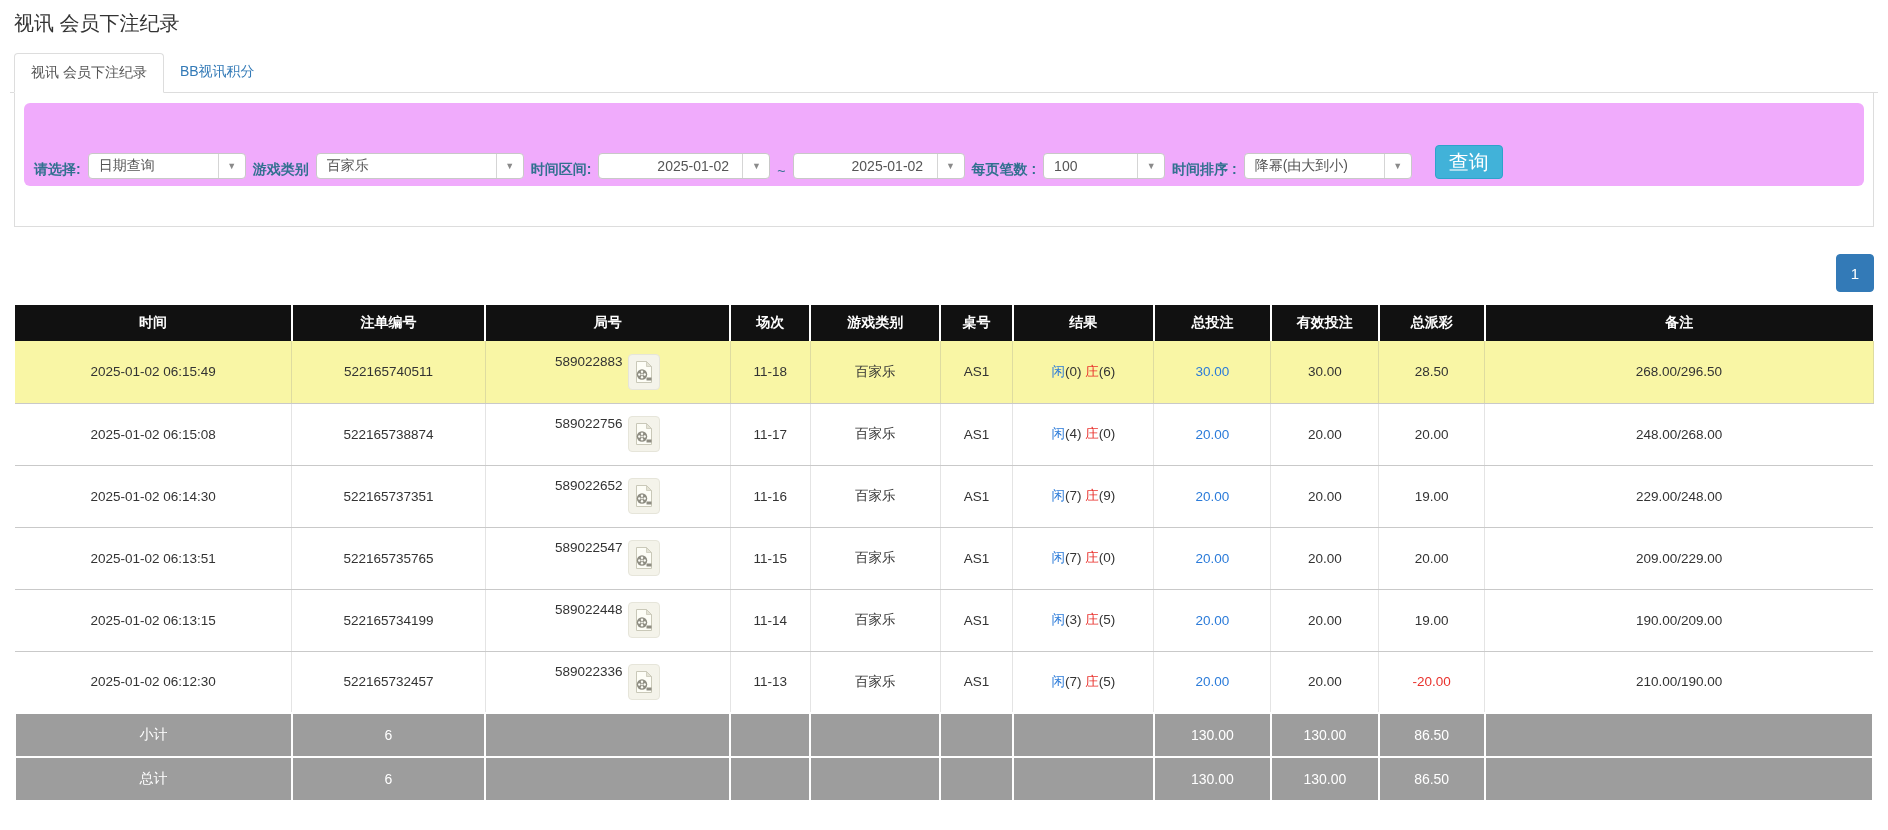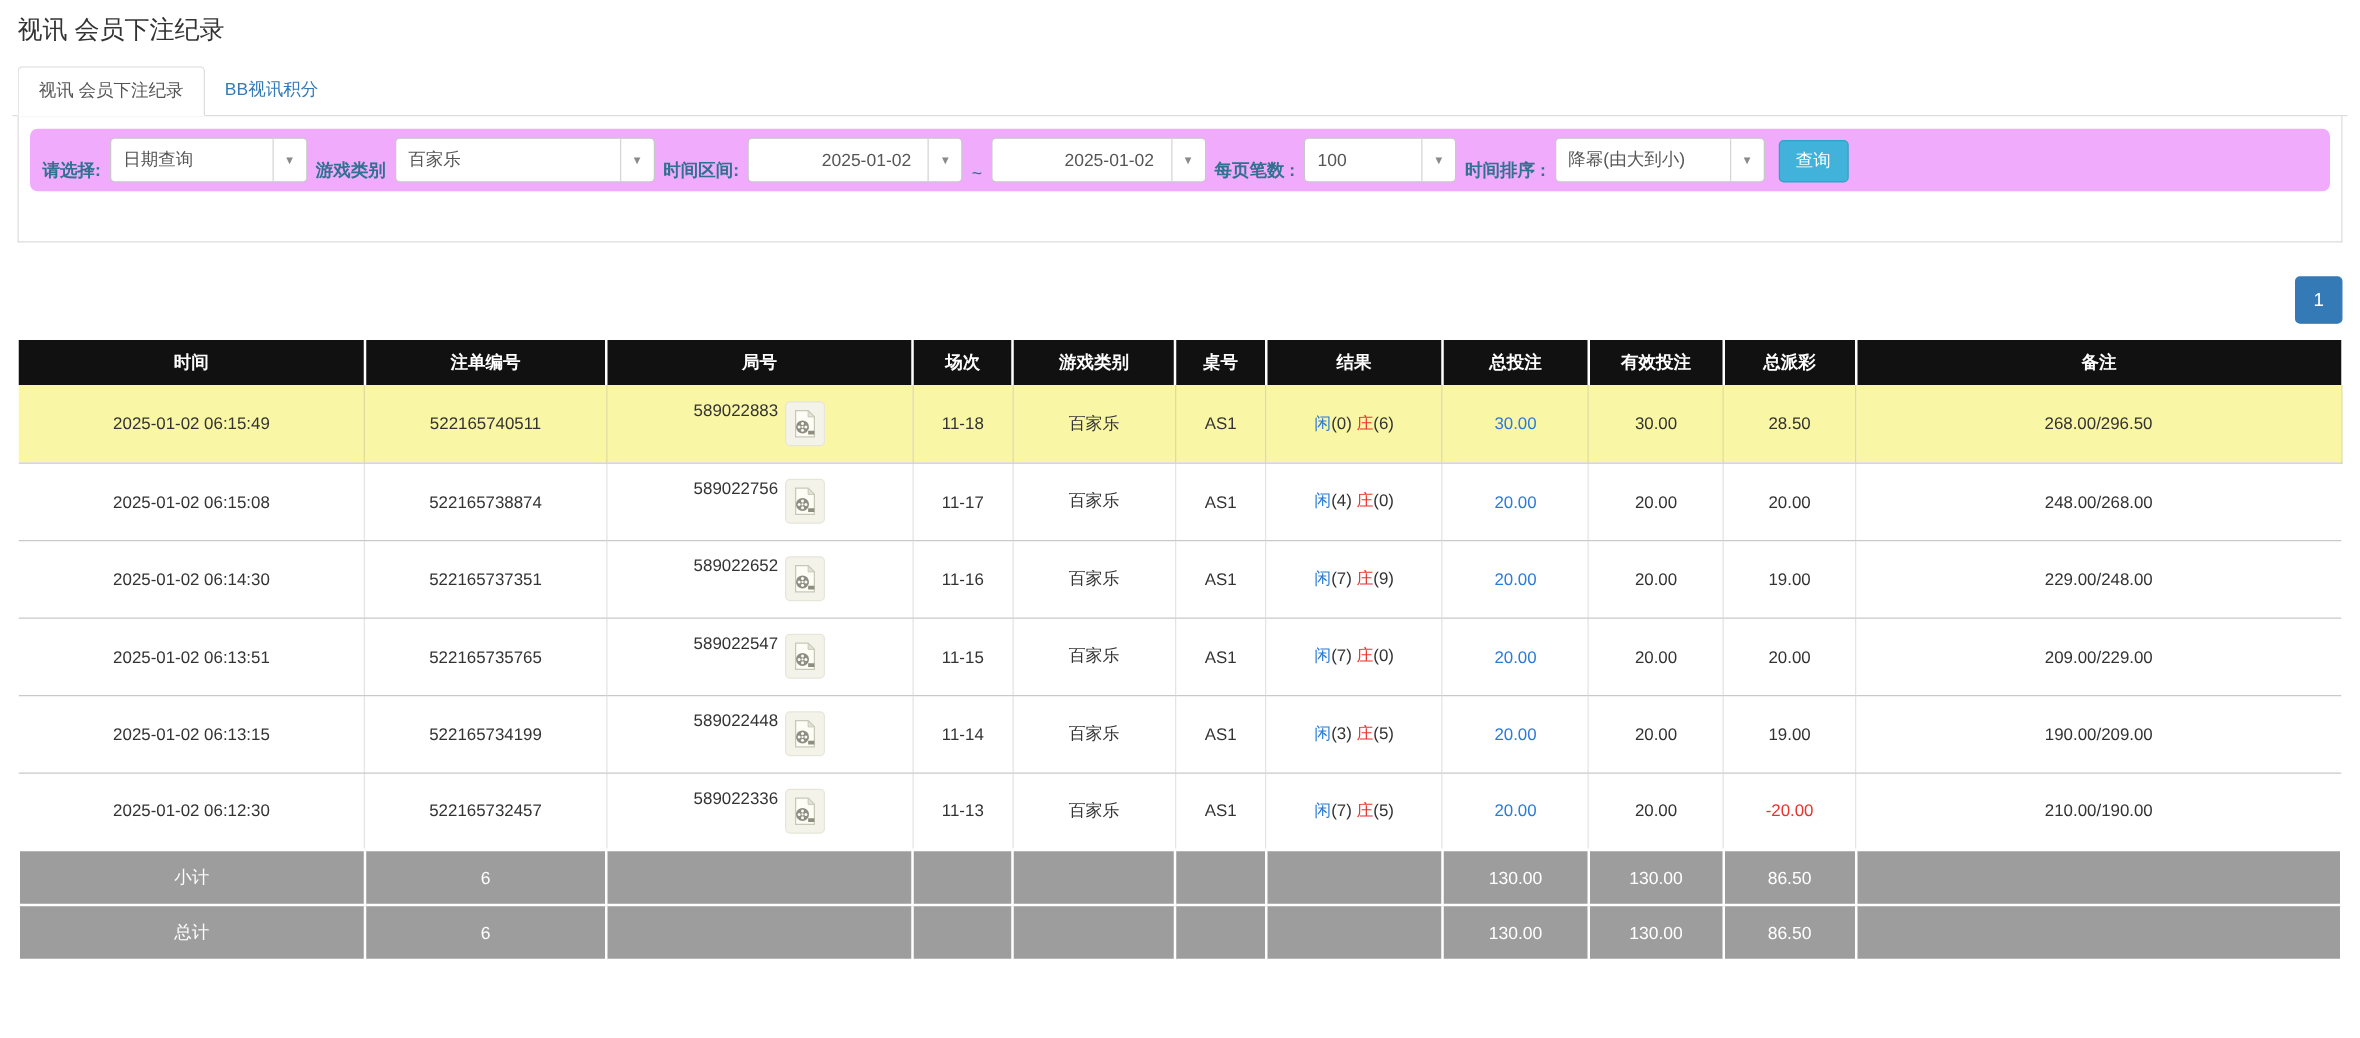"日期查询" .select { height: 36px -> 26px; margin-top: none -> 43px }
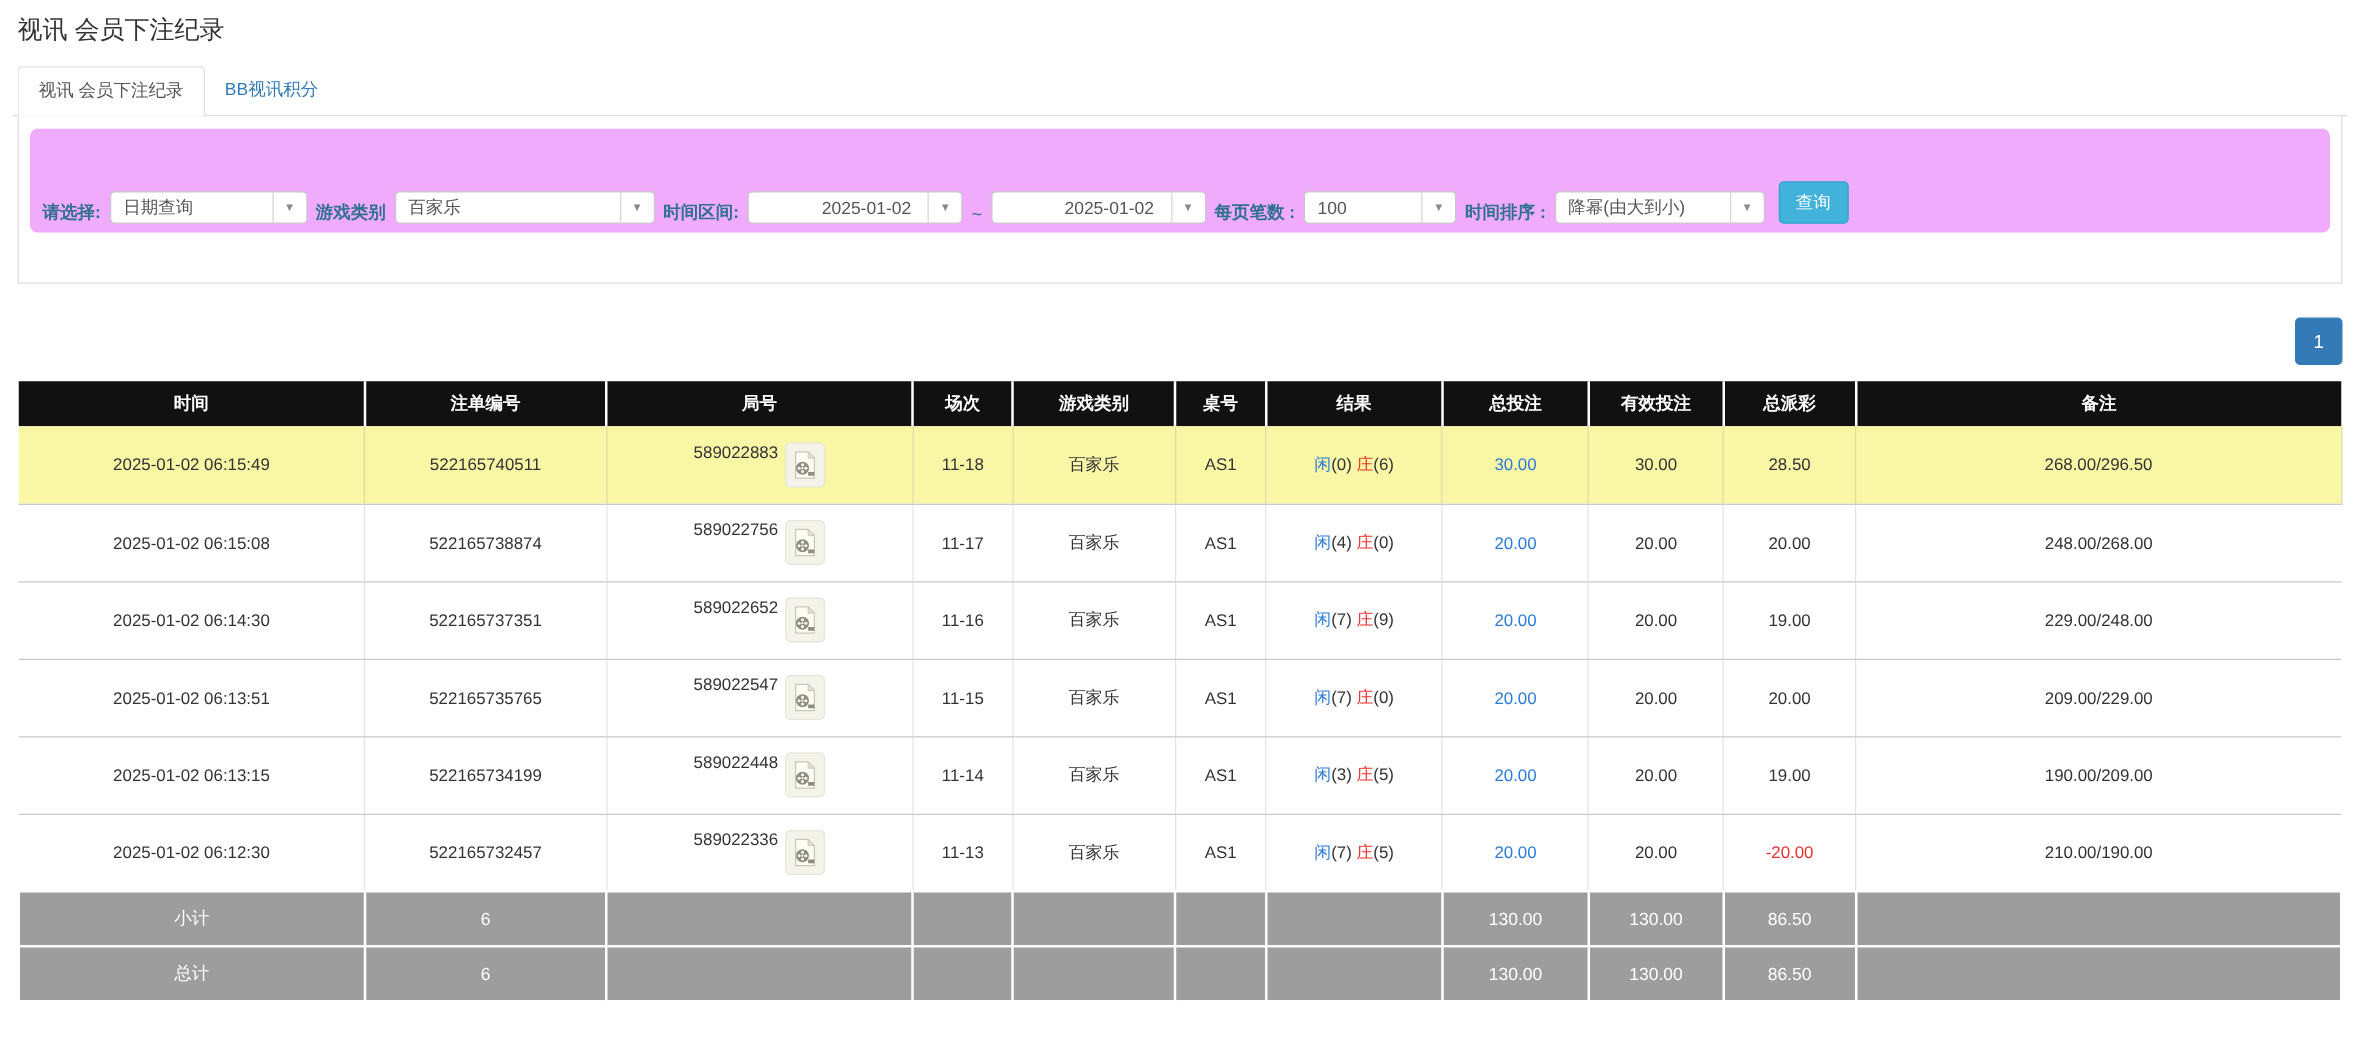"查询" .btn-search { font-size: 14px -> 20px; margin-left: 4px -> 16px }
